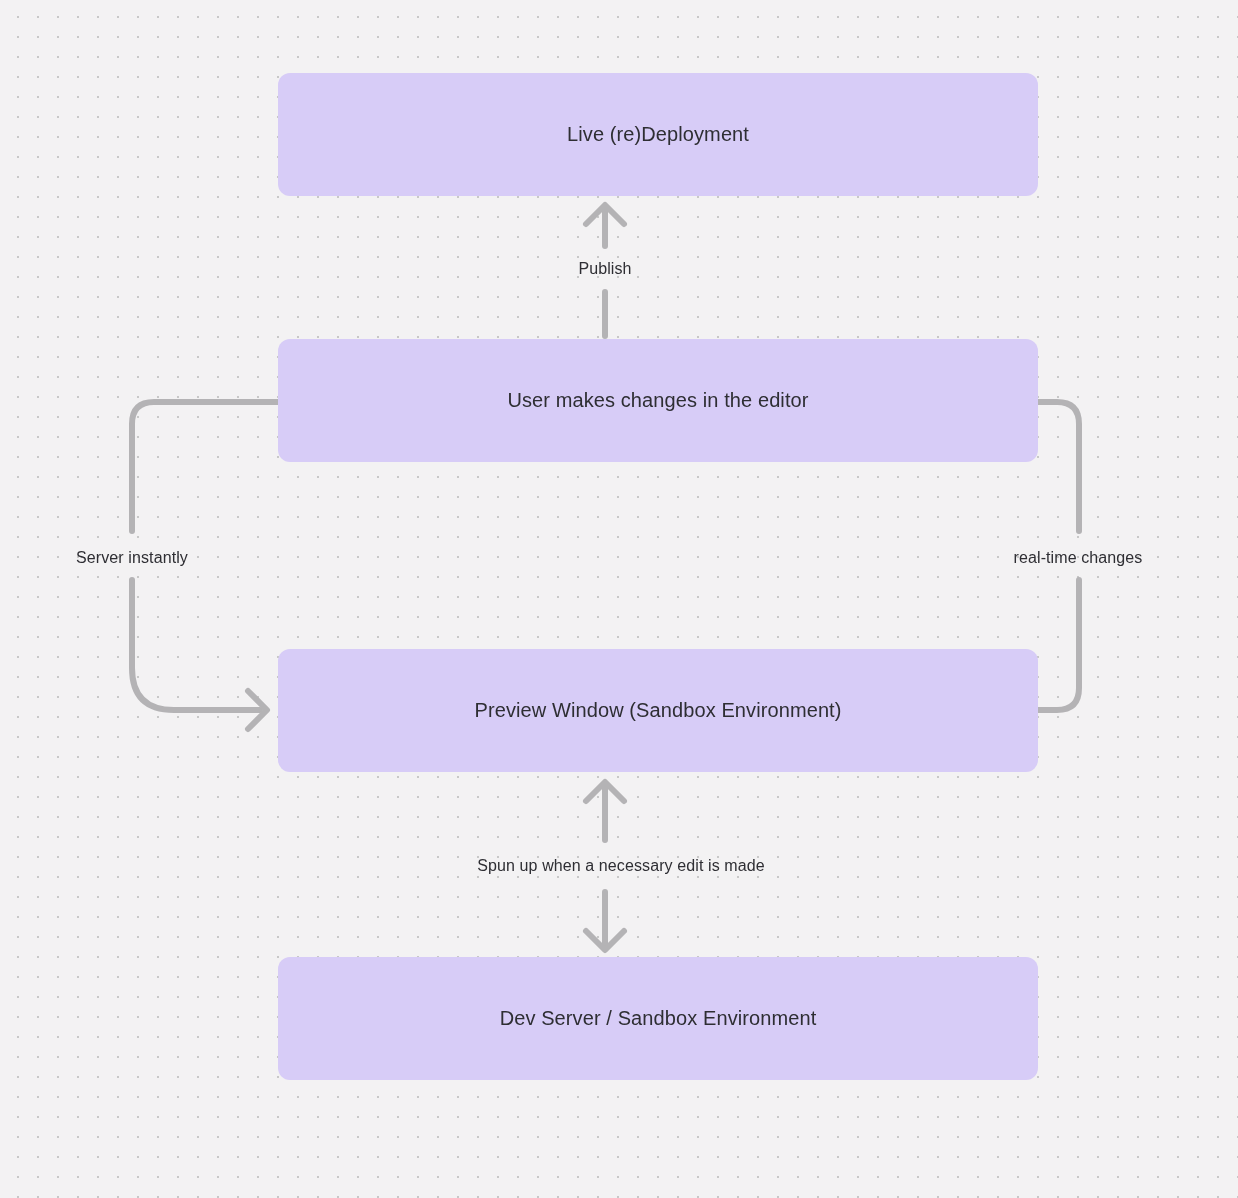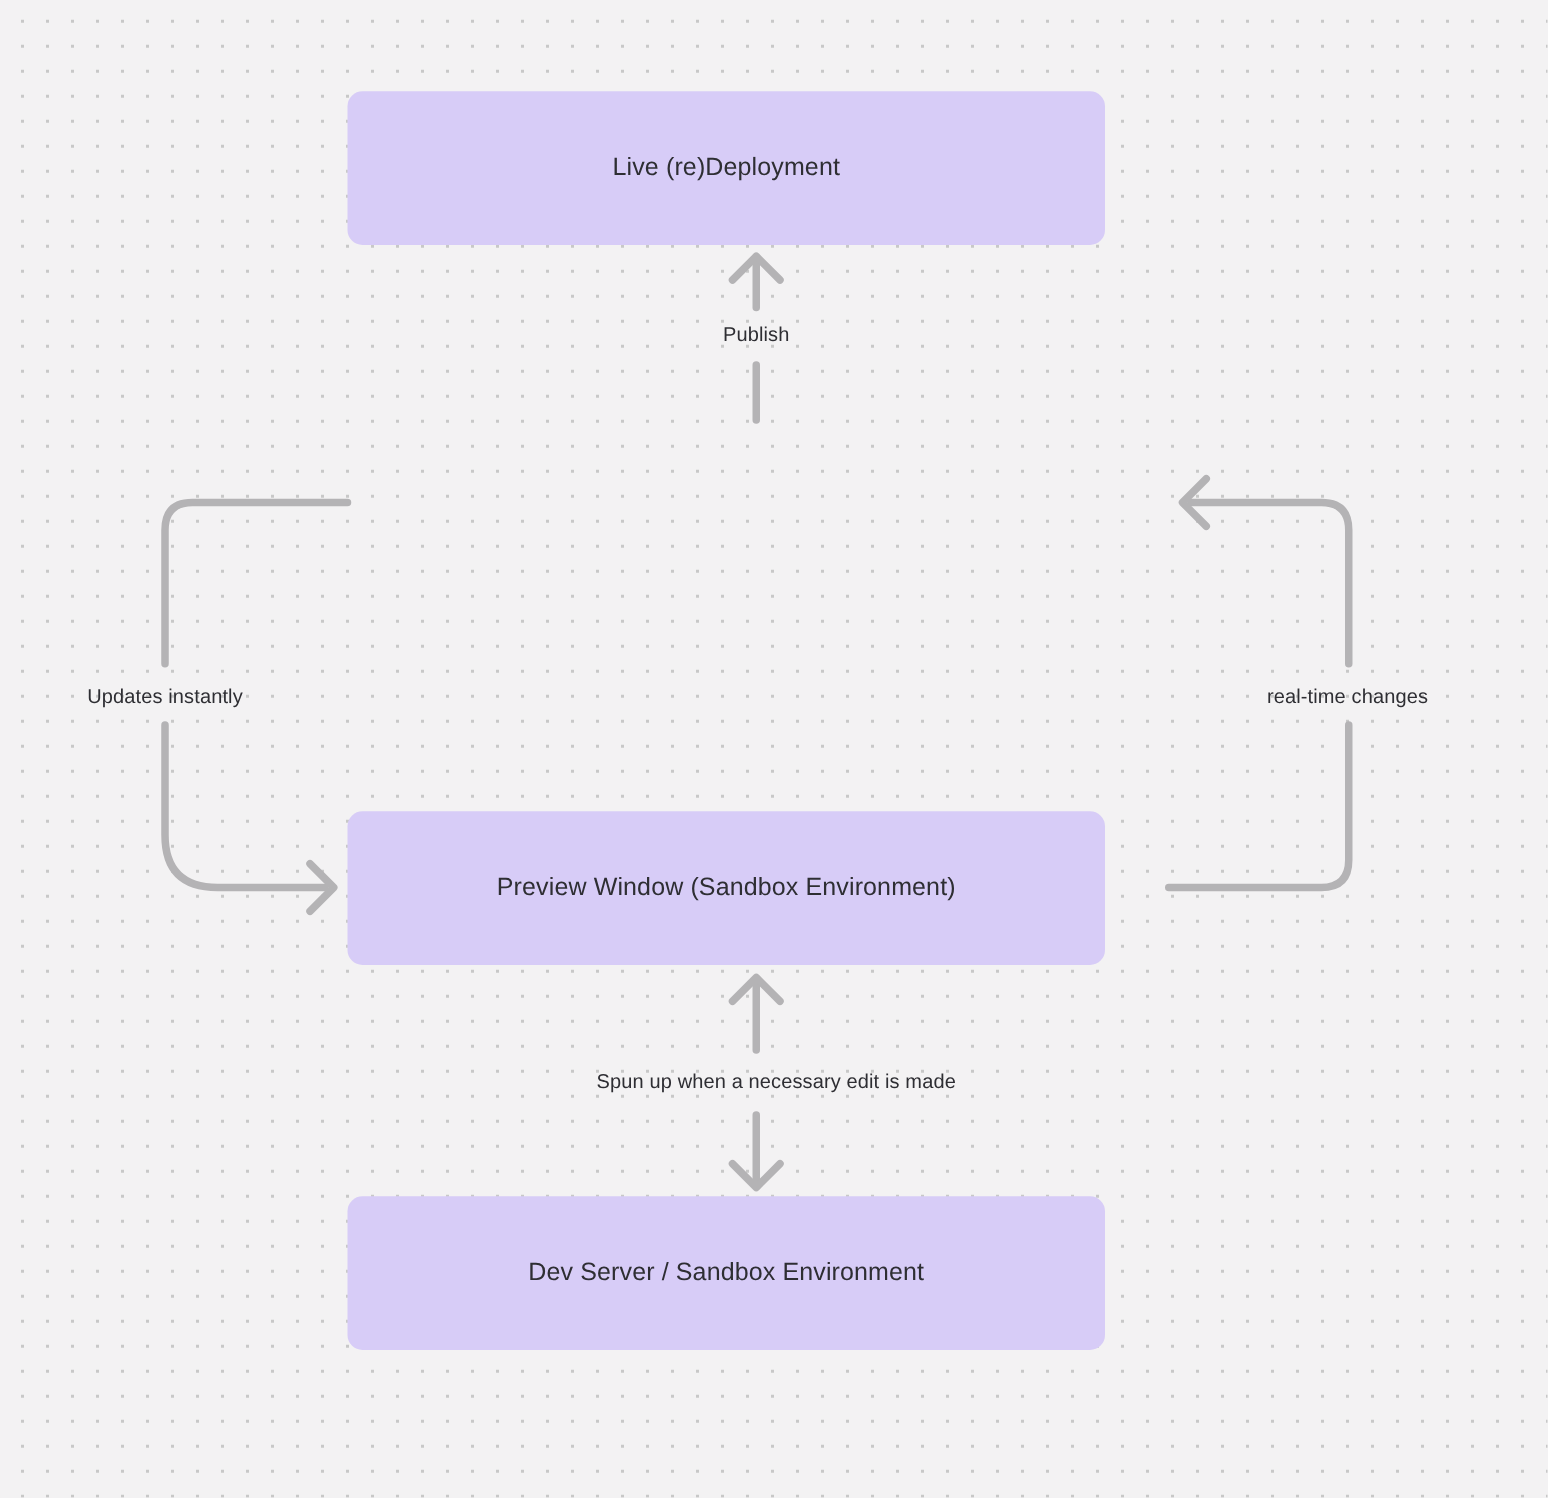"Live (re)Deployment" .node { width: 606px -> 760px }
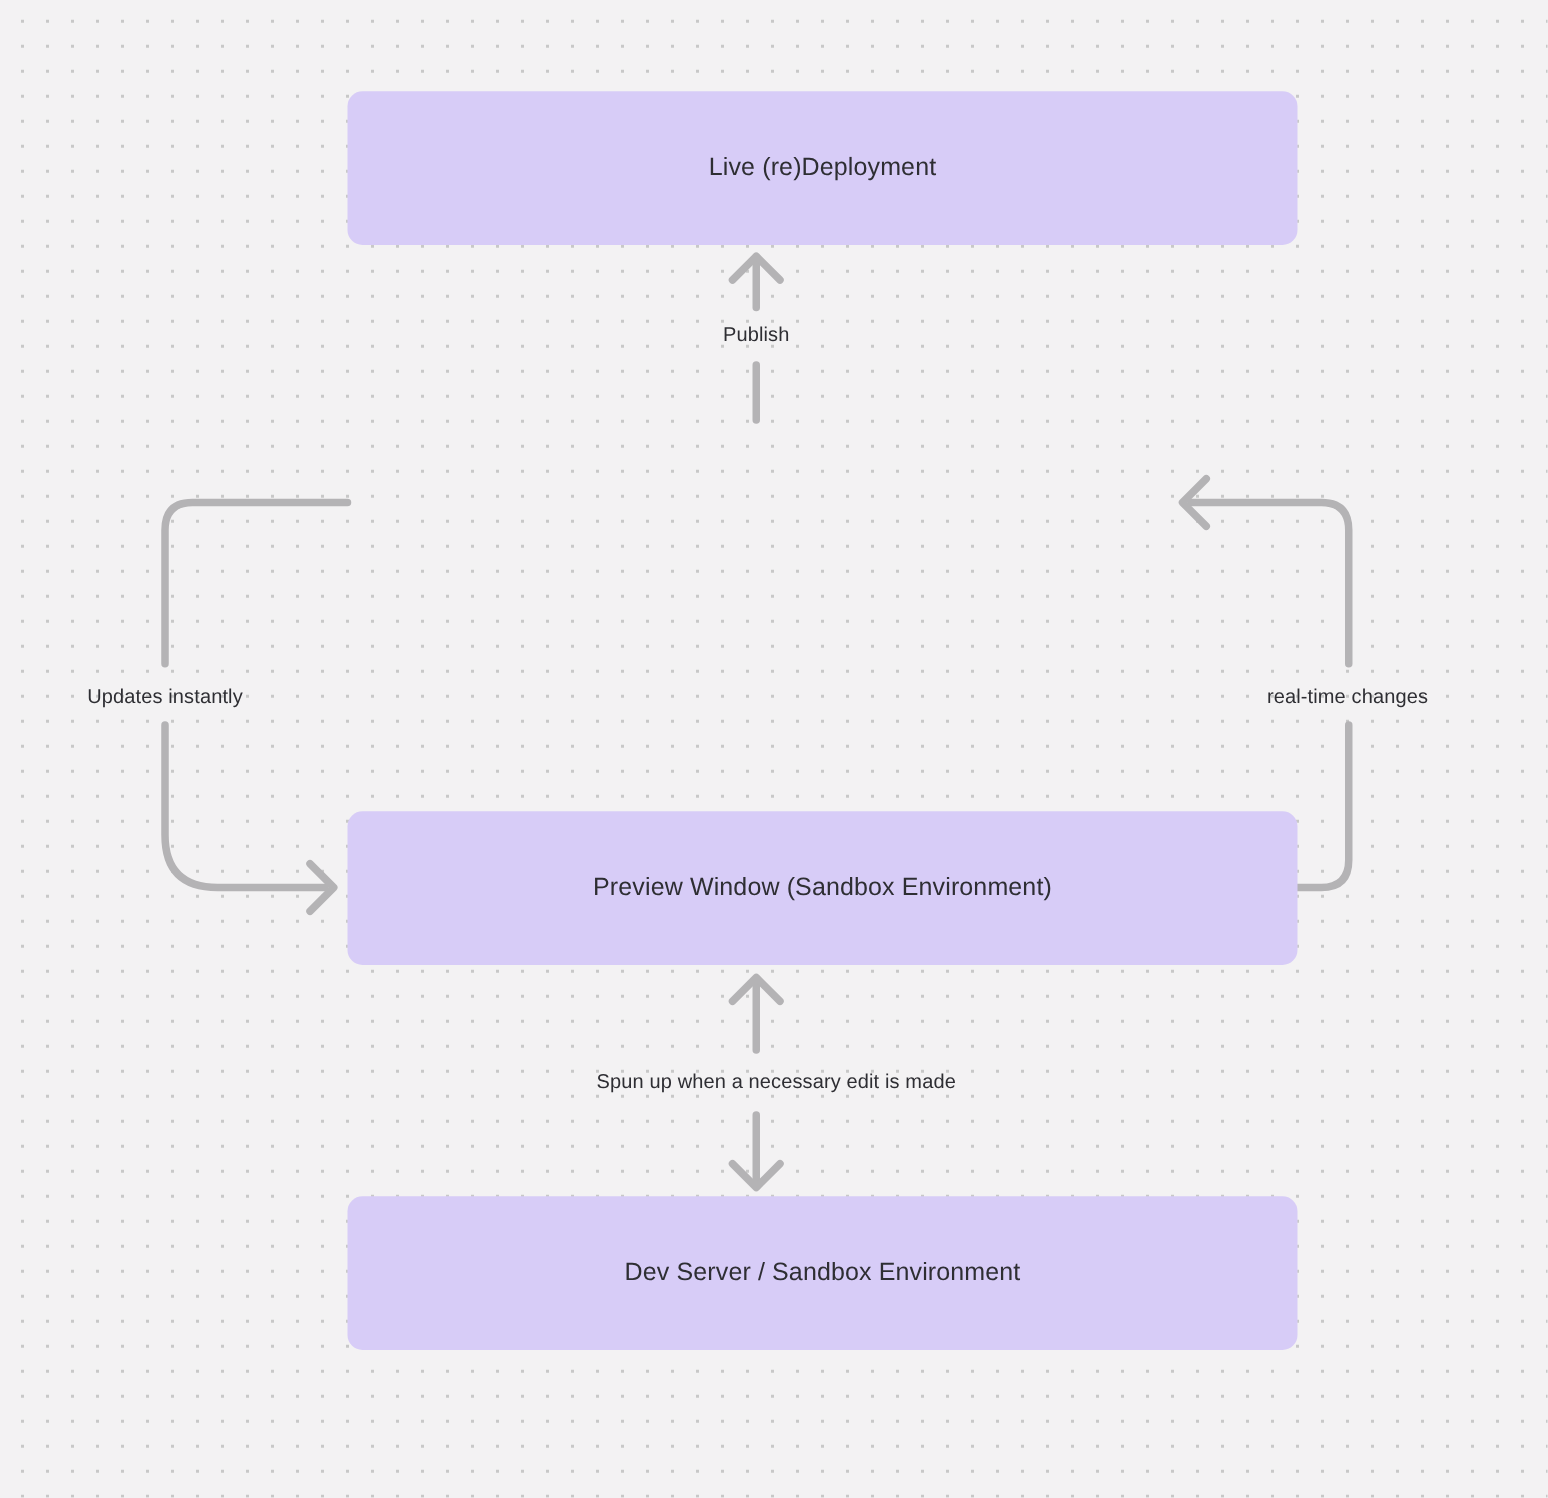"User makes changes in the" div.node { html: none -> <div>User makes changes in the editor</div> }
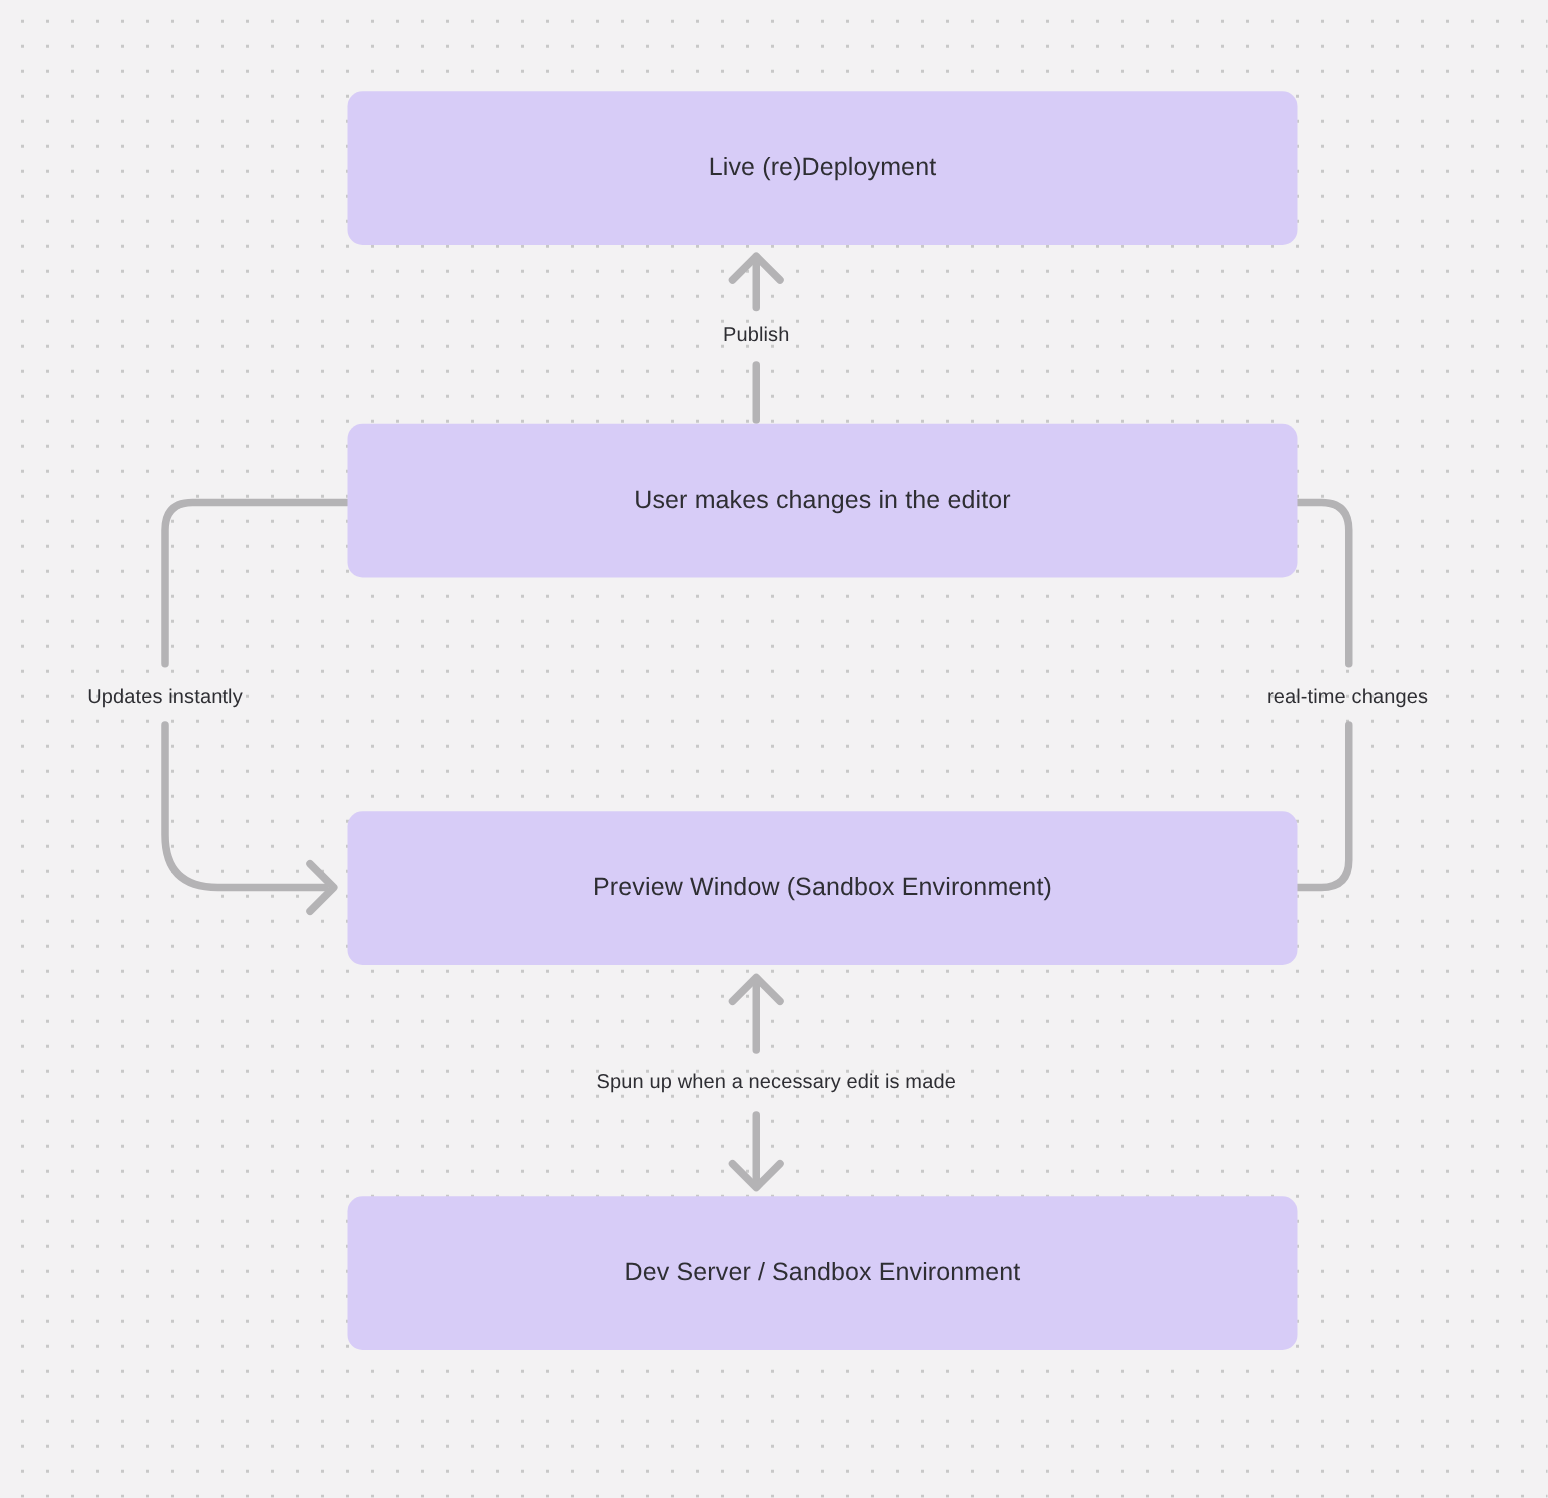"Updates instantly" div.edge-label { text: Updates -> Server }
